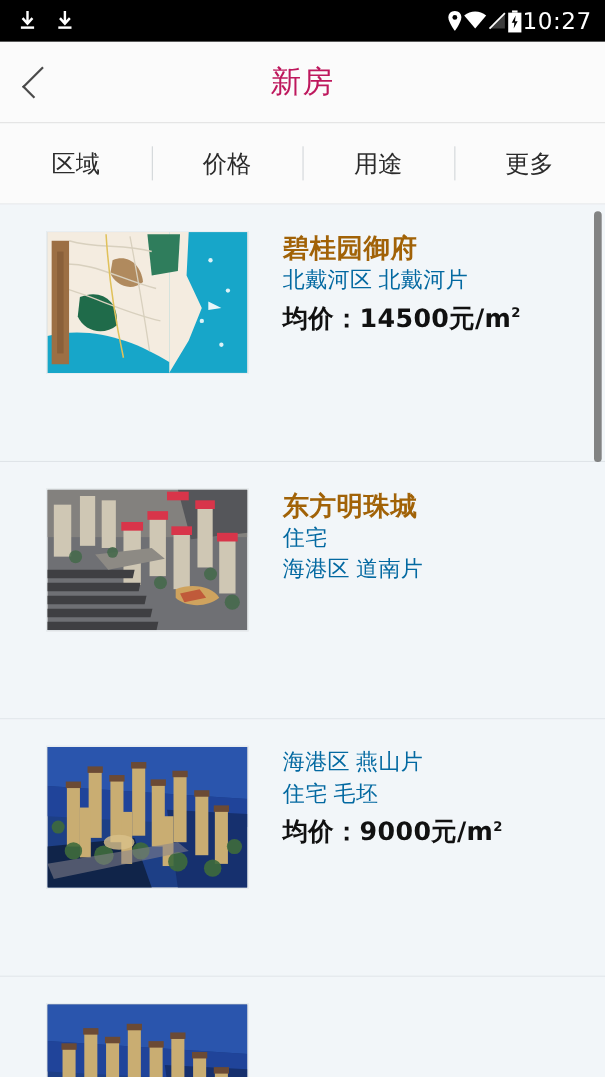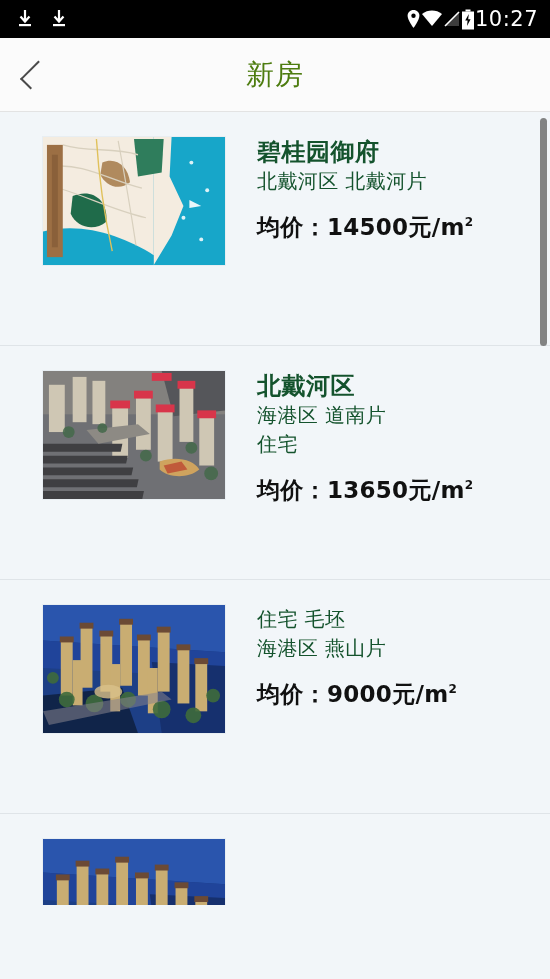"新房" .title-text { color: #4d7c0f -> #be185d }
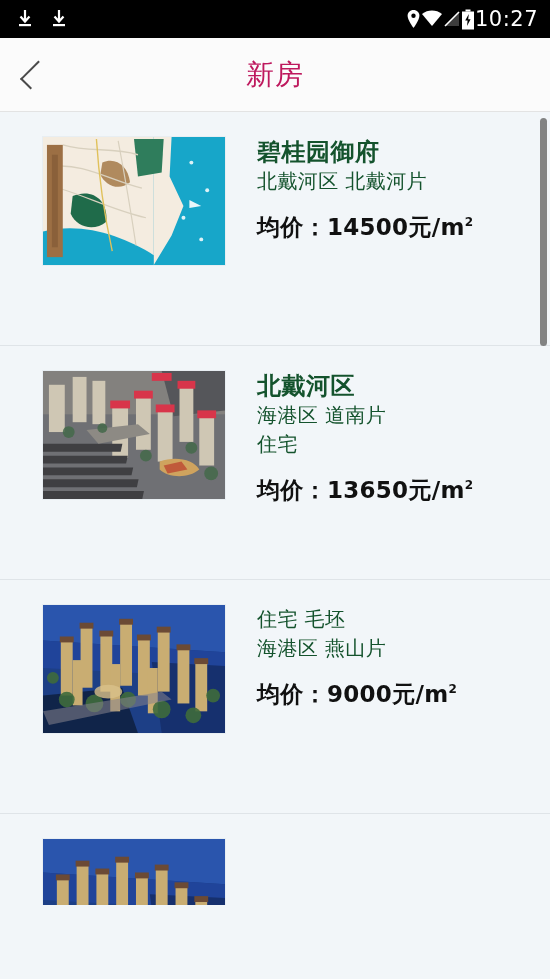"区域" div.filter-bar { html: none -> <div> <div> <span>区域</span> </div> <div> <span>价格</span> </div> <div> <span>用途</span> </div> <div> <span>更多</span> </div> </div> }
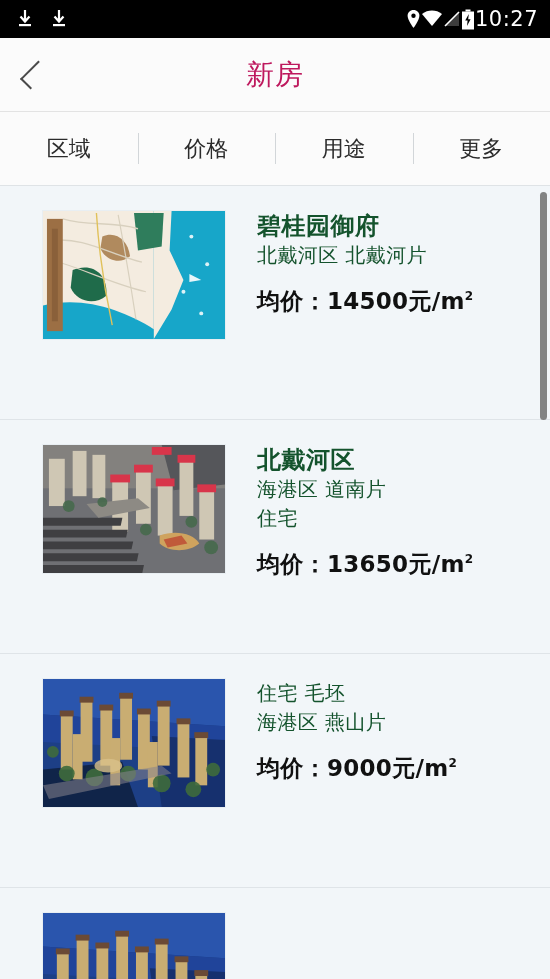"碧桂园御府" .name { color: #14532d -> #a16207 }
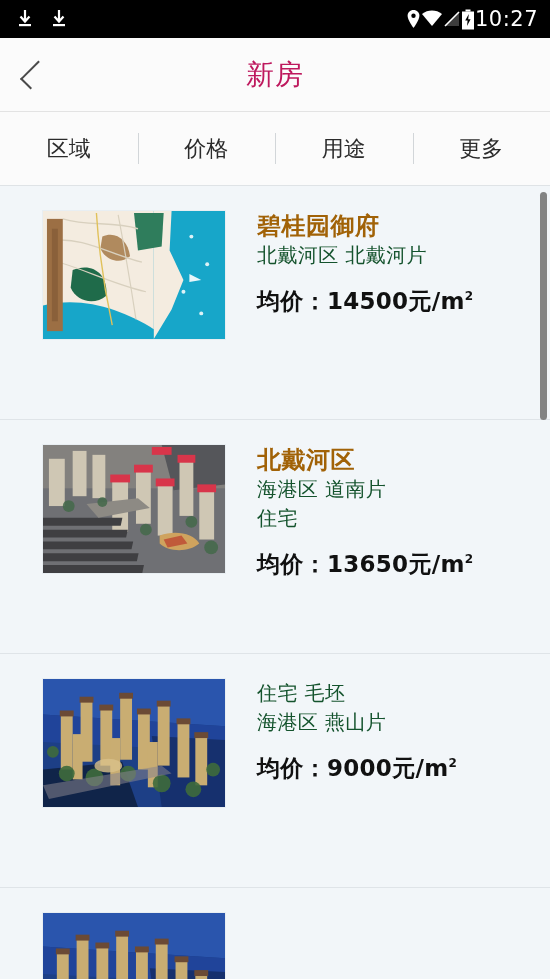"北戴河区 北戴河片" .meta { color: #14532d -> #0369a1; font-family: none -> Liberation Serif, serif }
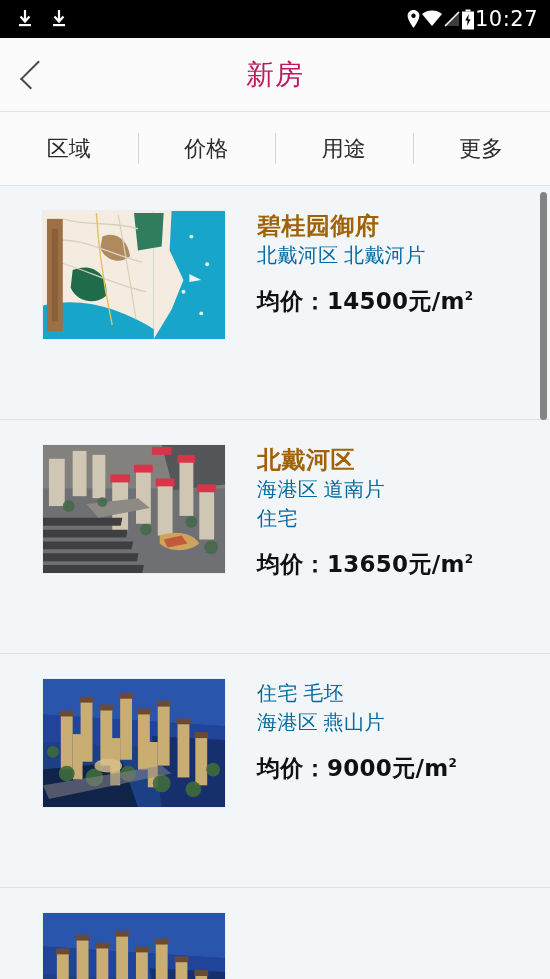"均价：14500元/m2" .price { margin-top: 16px -> 4px }
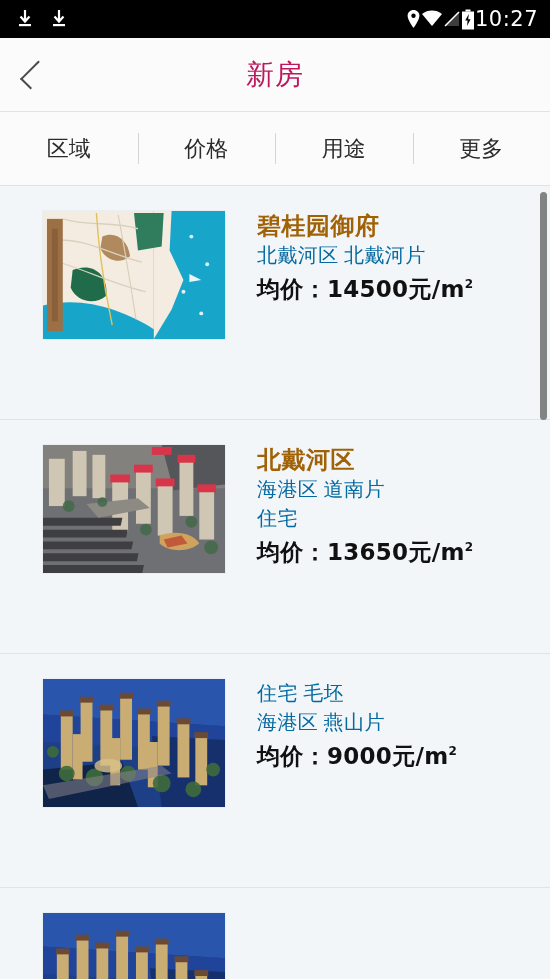"北戴河区" div.name { text: 北戴河区 -> 东方明珠城 }
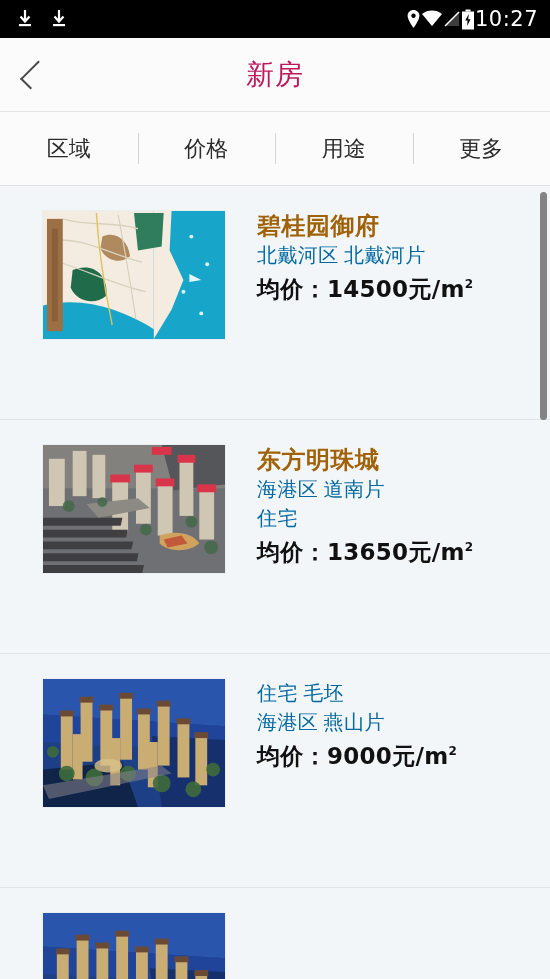"海港区 道南片" div.meta { order: before "住宅" -> after "住宅" }
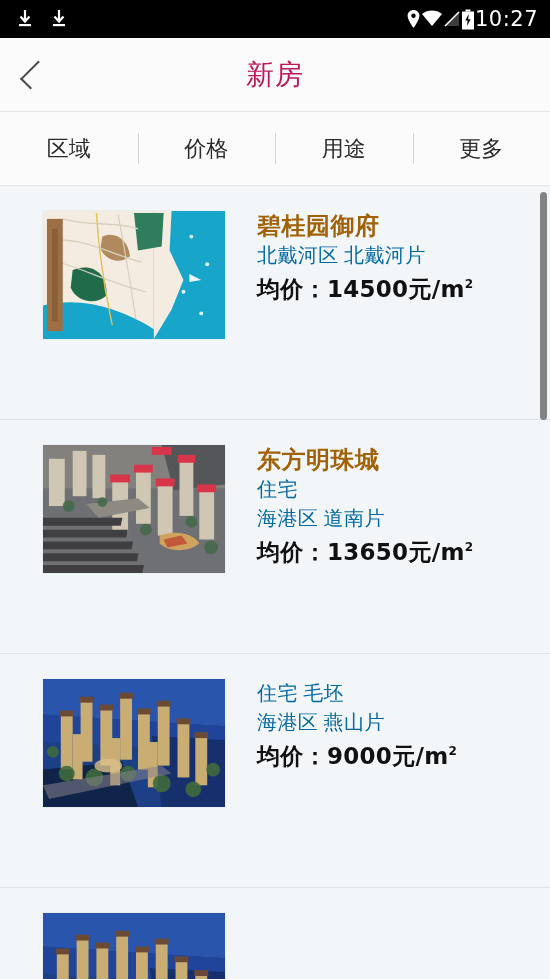"均价：13650元/m2" div.price { html: <div><span>均价：</span><span>13650</span><span>元/m</span><sup>2</sup></div> -> none }
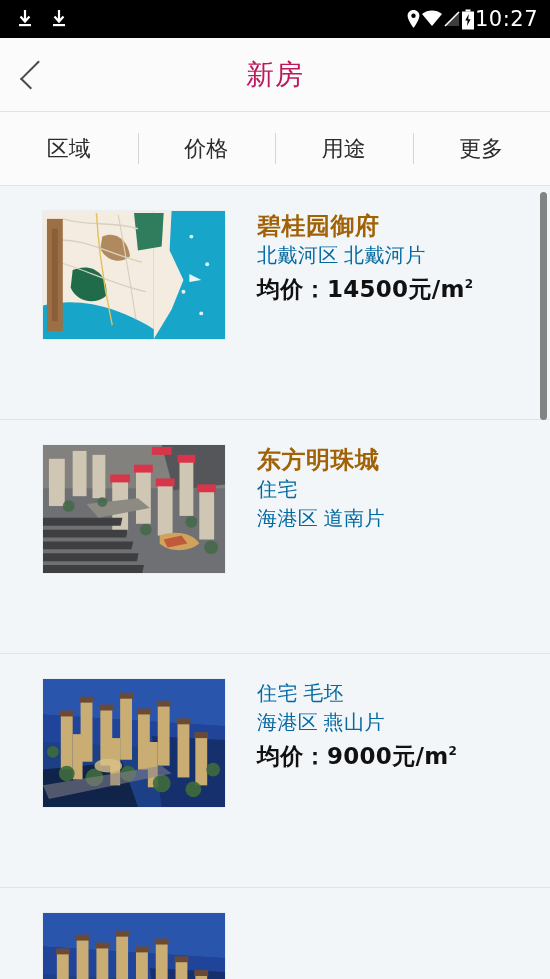"住宅 毛坯" div.meta { order: before "海港区 燕山片" -> after "海港区 燕山片" }
